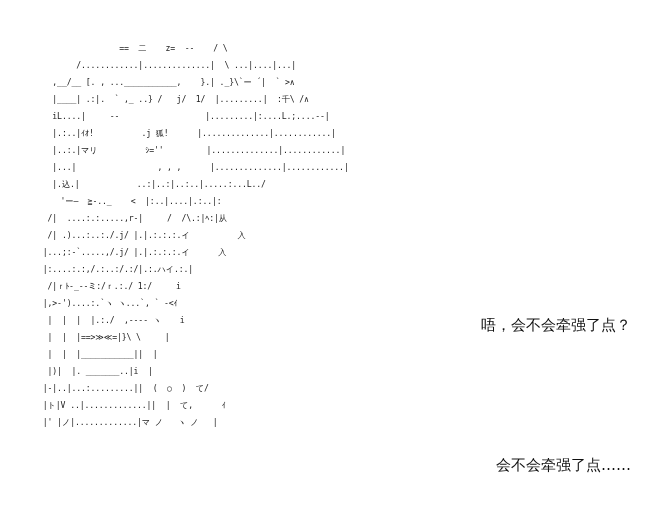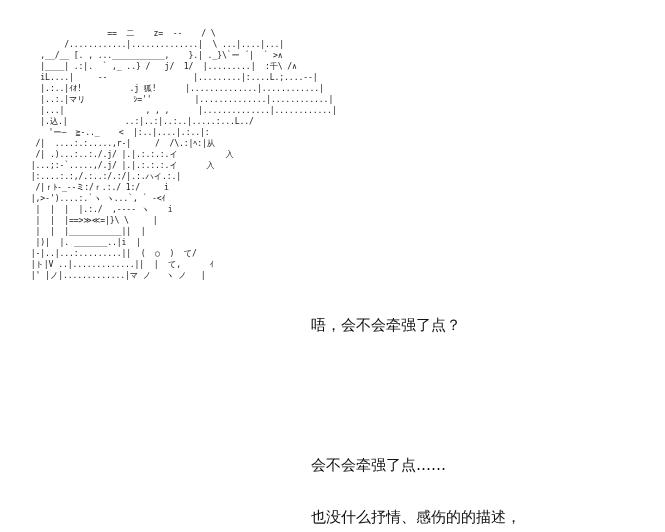"== 二 z= -- /" .aa-art { line-height: 11px -> 17px; margin: 0 -> 12px }
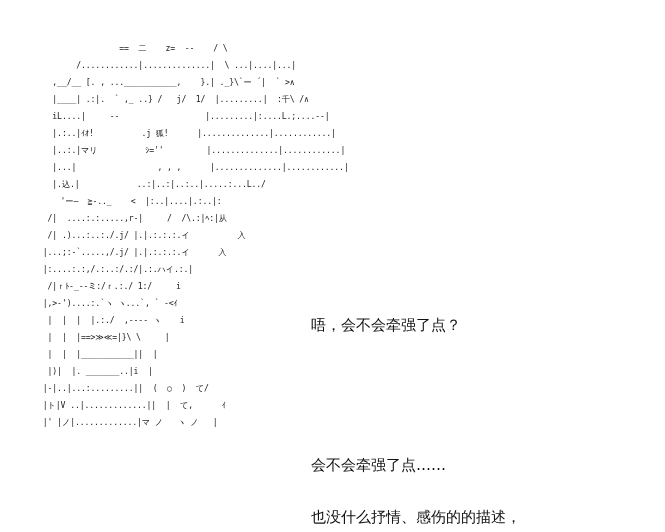"唔，会不会牵强了点？" .dialogue .para { text-align: none -> right }
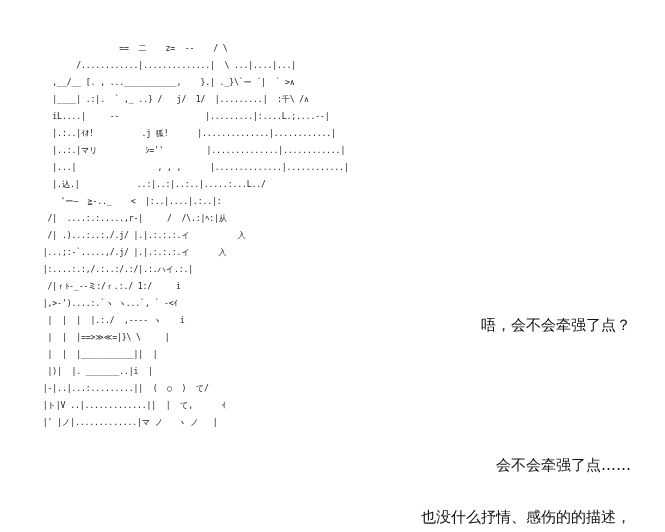"也没什么抒情、感伤的的描述，" span.line { html: <span>也没什么抒情、感伤的的描述，</span> -> none }
